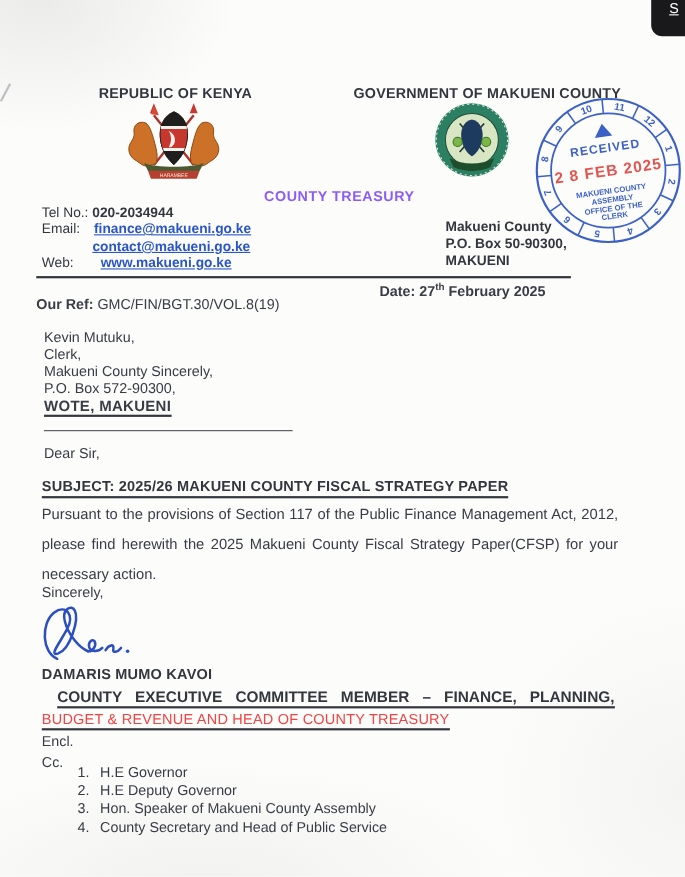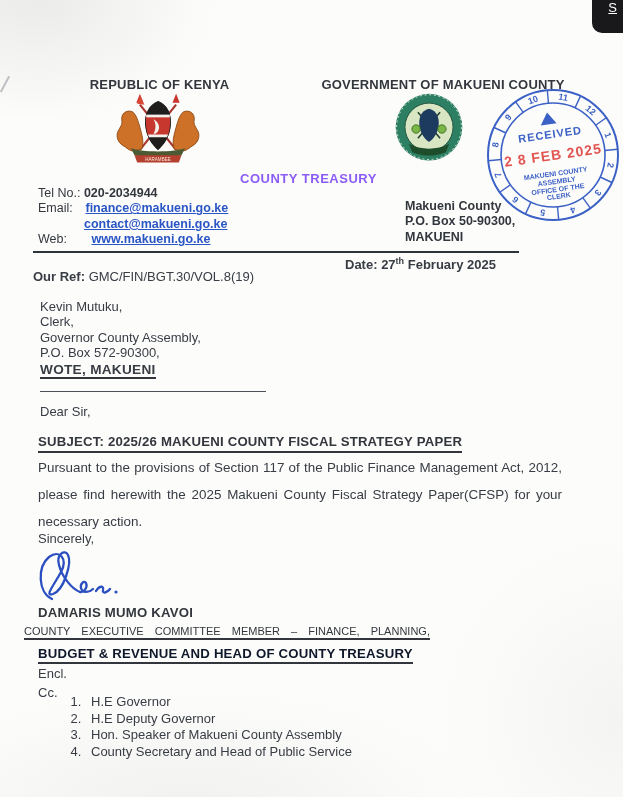"Governor County Assembly," div { text: Governor County Assembly -> Makueni County Sincerely }
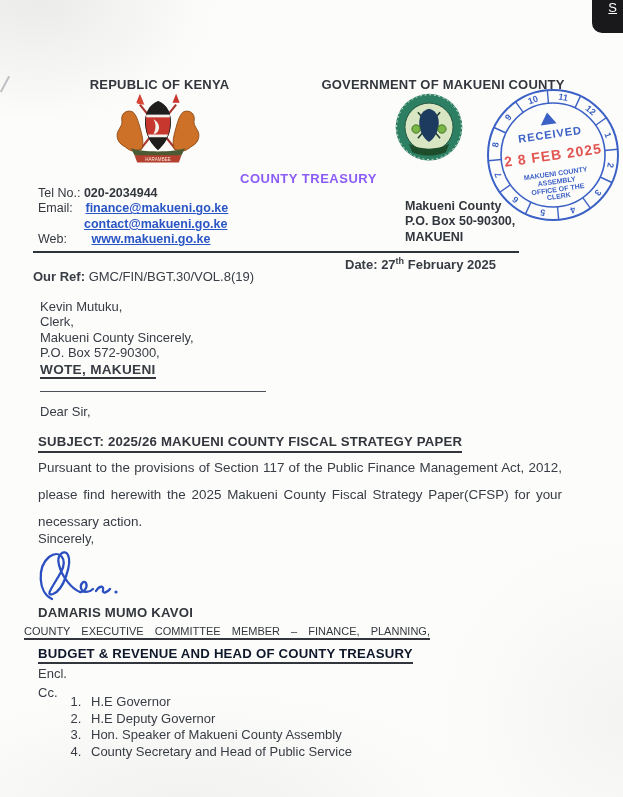"COUNTY EXECUTIVE COMMITTEE MEMBER –" .sig-title1 { font-size: 11px -> 14px; font-weight: normal -> bold; left: 24px -> 52px }
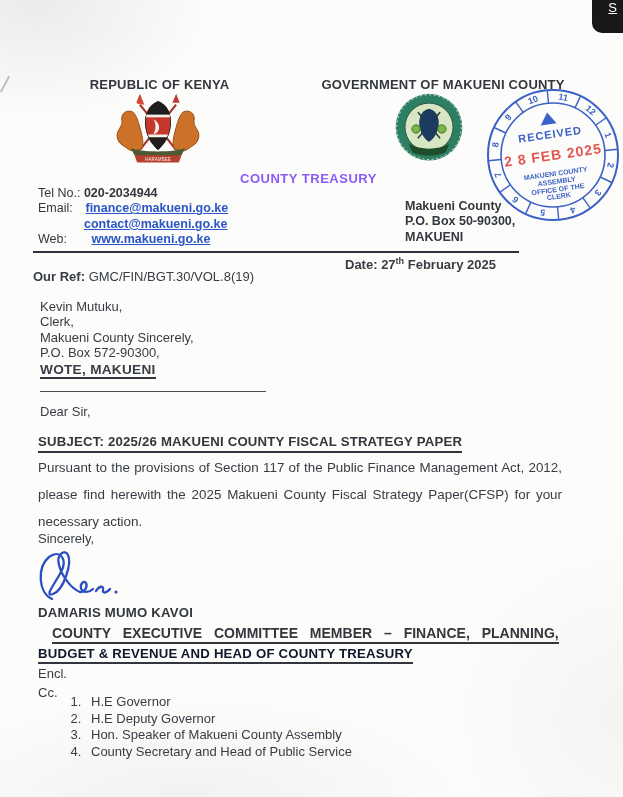"BUDGET & REVENUE AND HEAD" .sig-title2 { color: #0f172a -> #ef4444; font-weight: bold -> normal }
